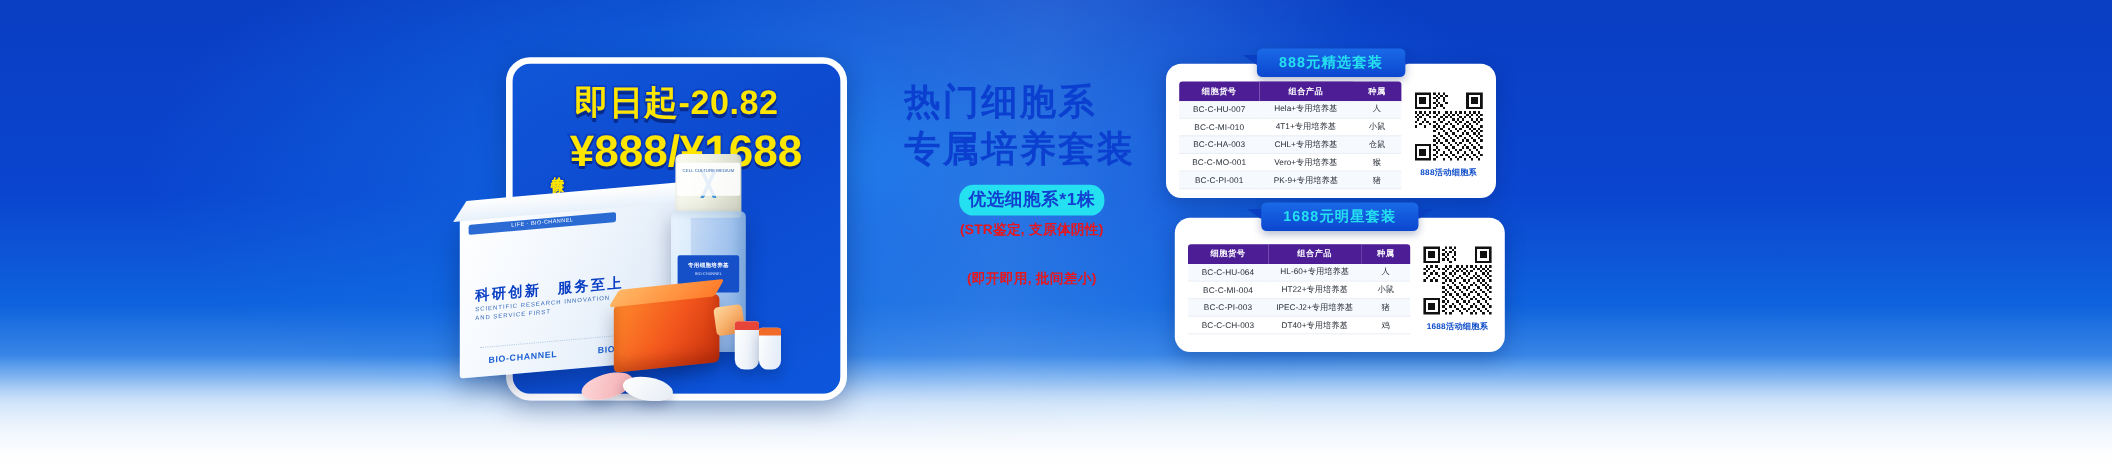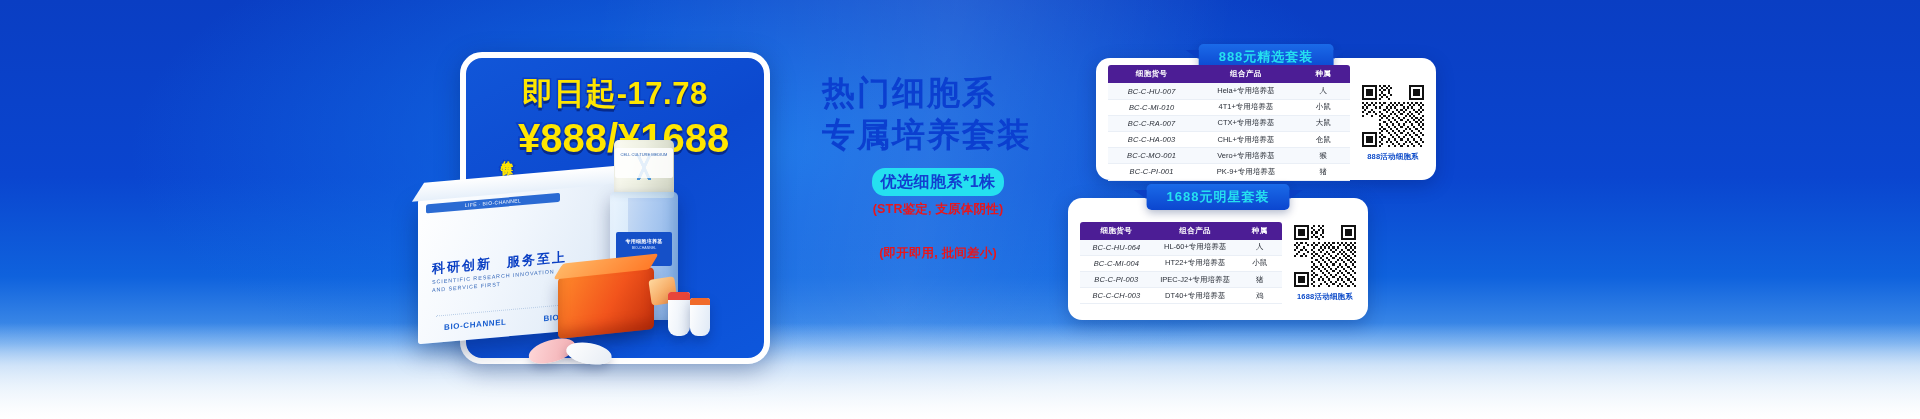"888元精选套装" div.panel { left: 1096px -> 1060px; width: 340px -> 300px }
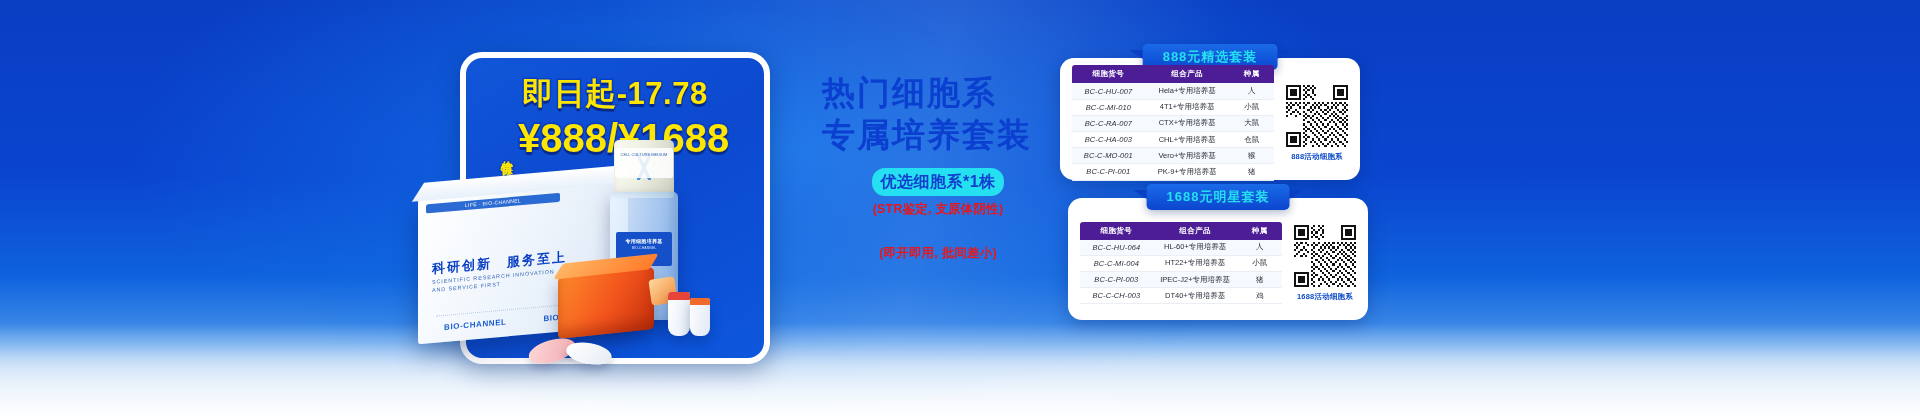"即日起-17.78" div.promo-date { text: -17.78 -> -20.82 }
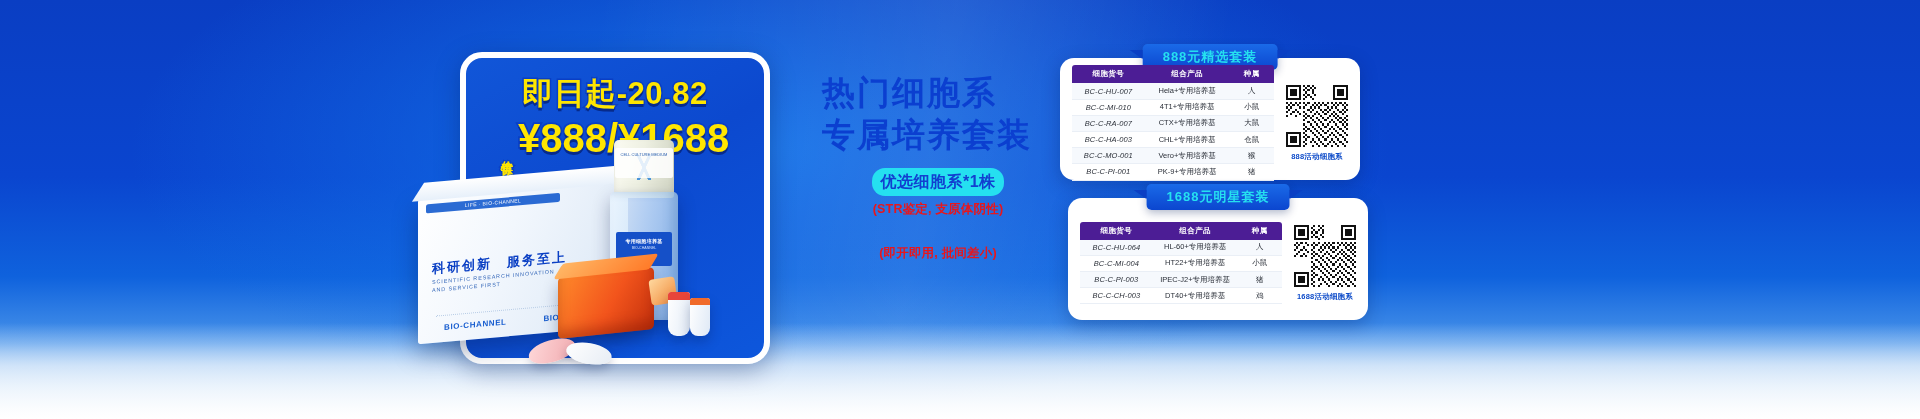"BC-C-HU-007" table.lot td.c-code { font-style: italic -> none }
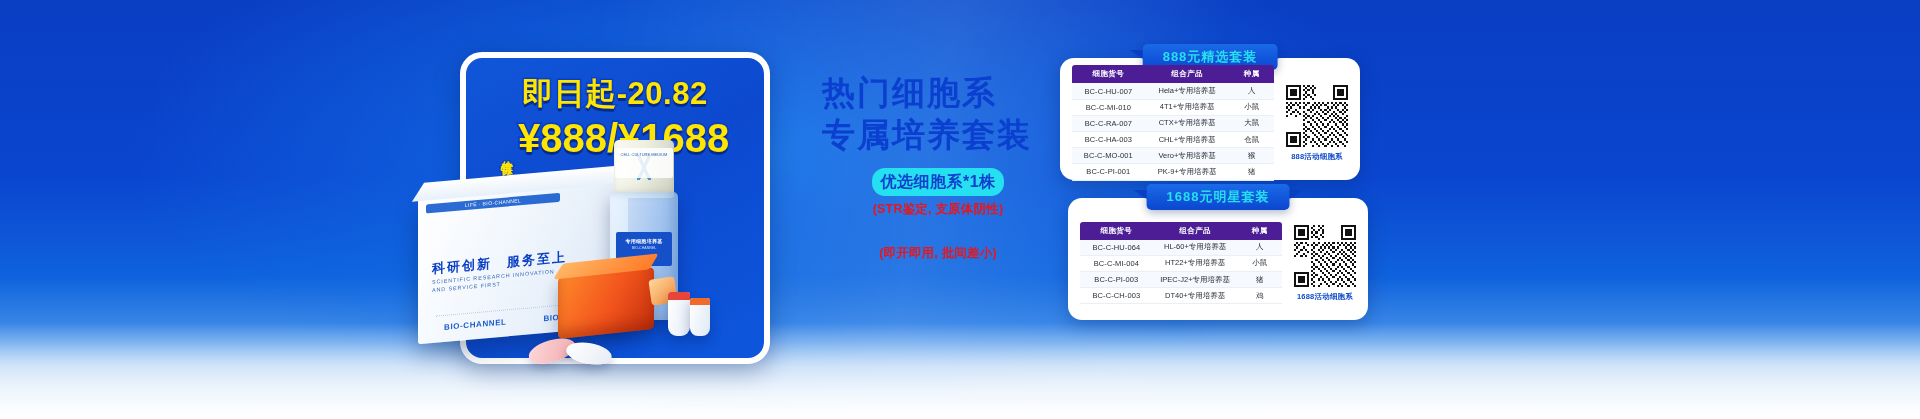"BC-C-RA-007" tr { html: <tr> <td>BC-C-RA-007</td> <td>CTX+专用培养基</td> <td>大鼠</td> </tr> -> none }
